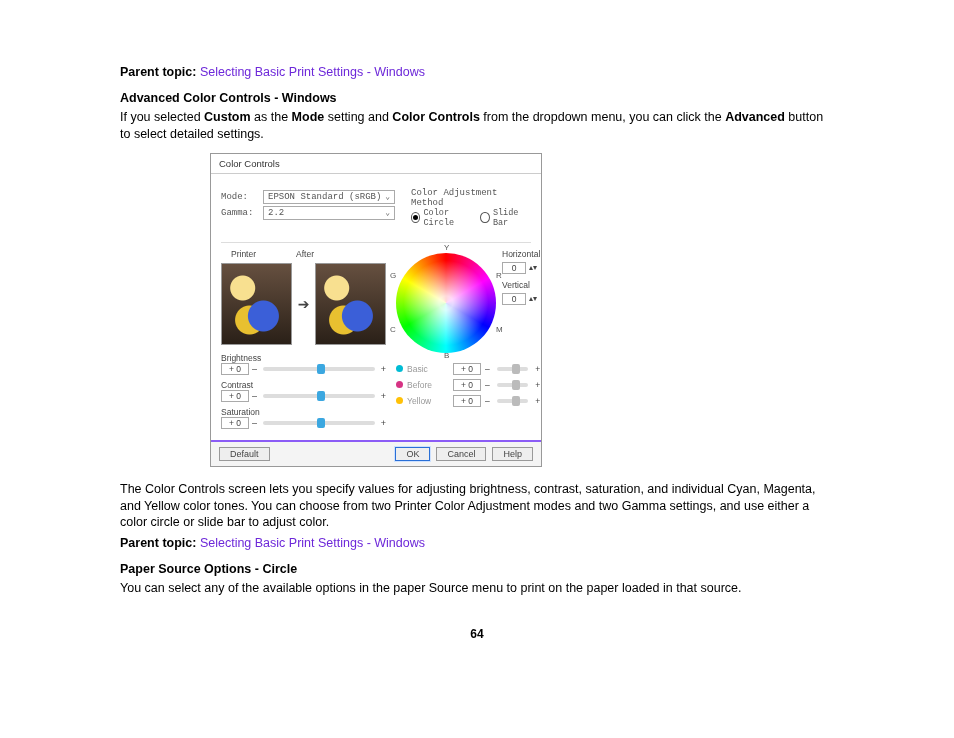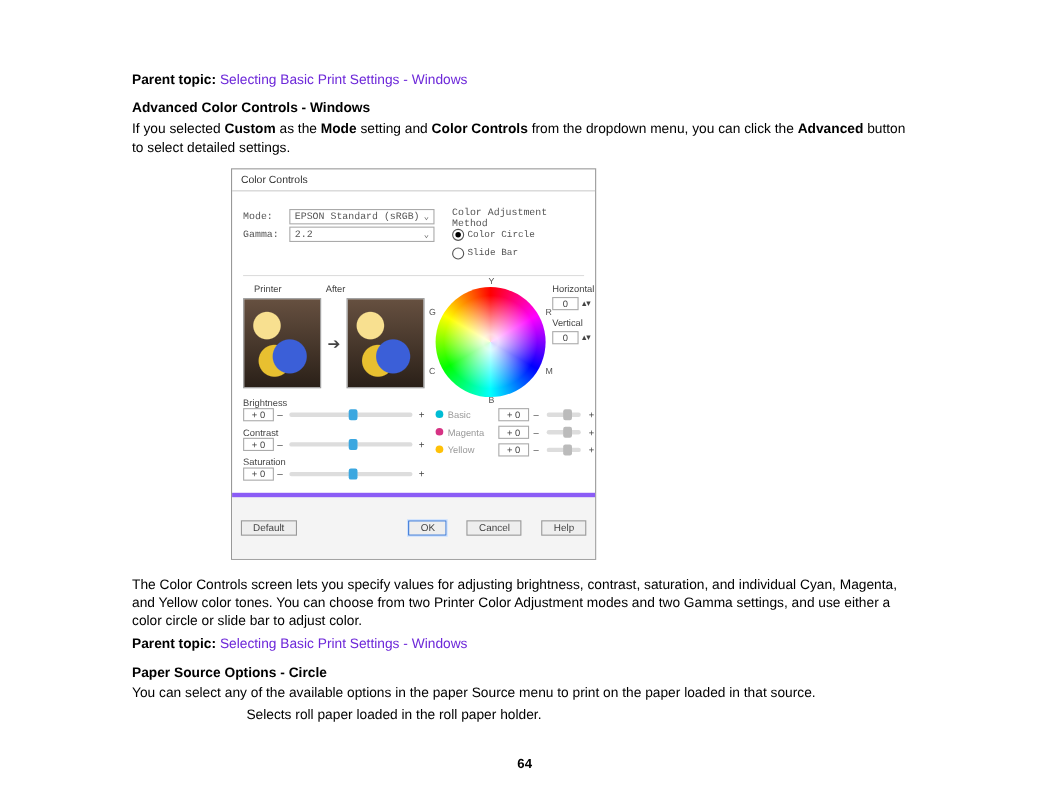"Color Circle" .radios { flex-direction: column -> none }
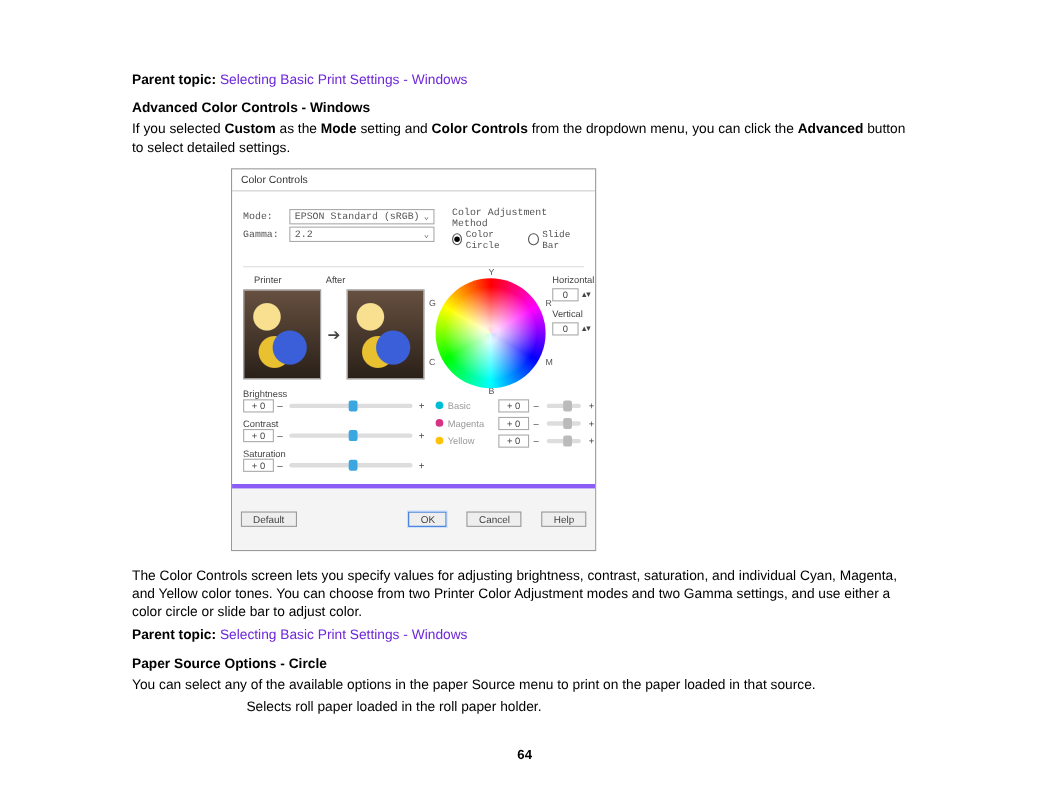"Magenta" span.cname { text: Magenta -> Before }
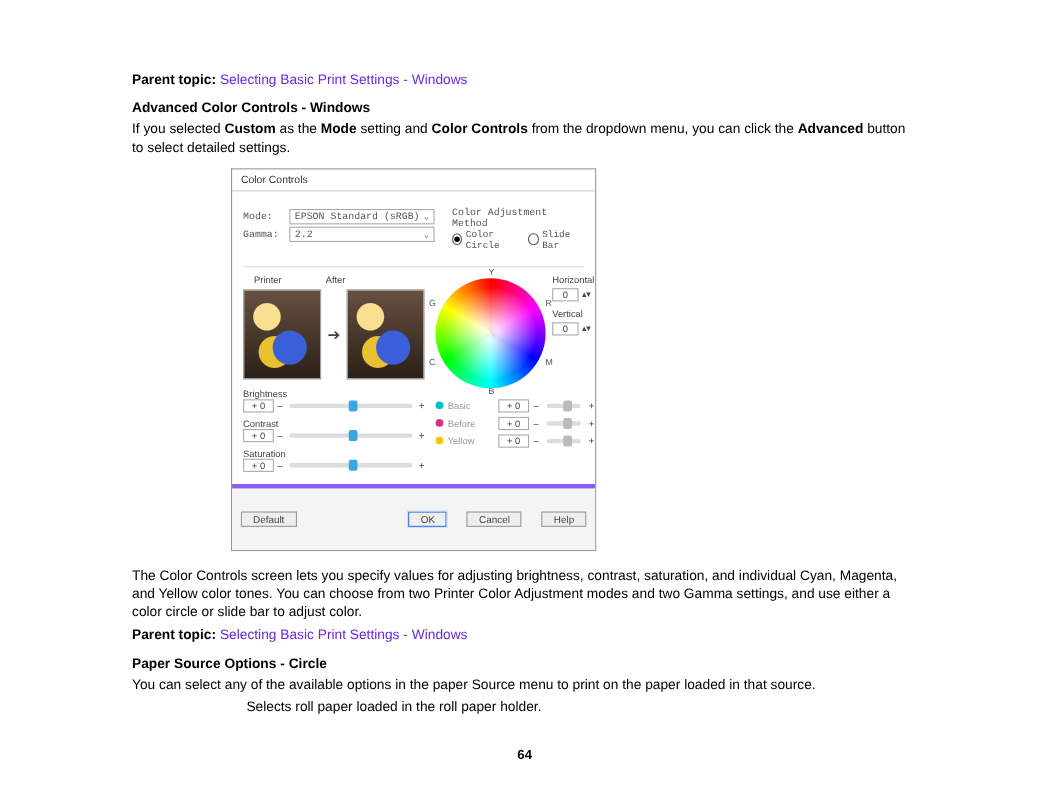"Default" .dlg-buttons { border-top: 4px solid #8b5cf6 -> 2px solid #8b5cf6; padding: 21px 8px -> 5px 8px }
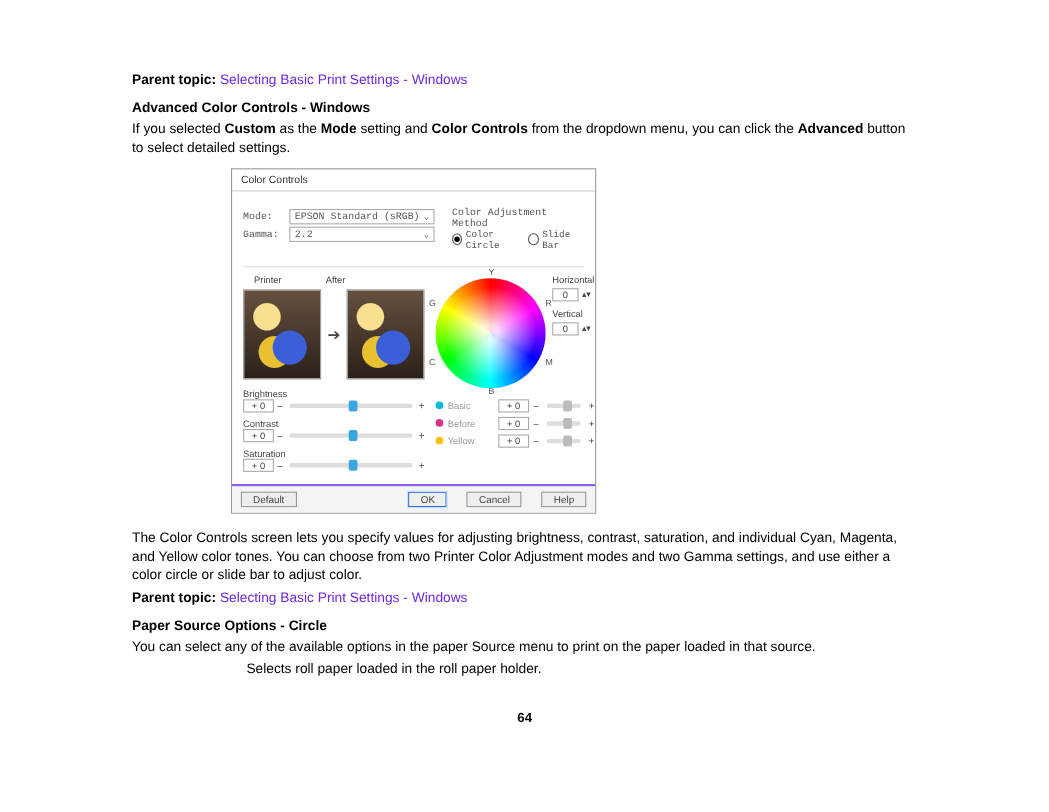"OK" .rightbtns { gap: 18px -> 6px }
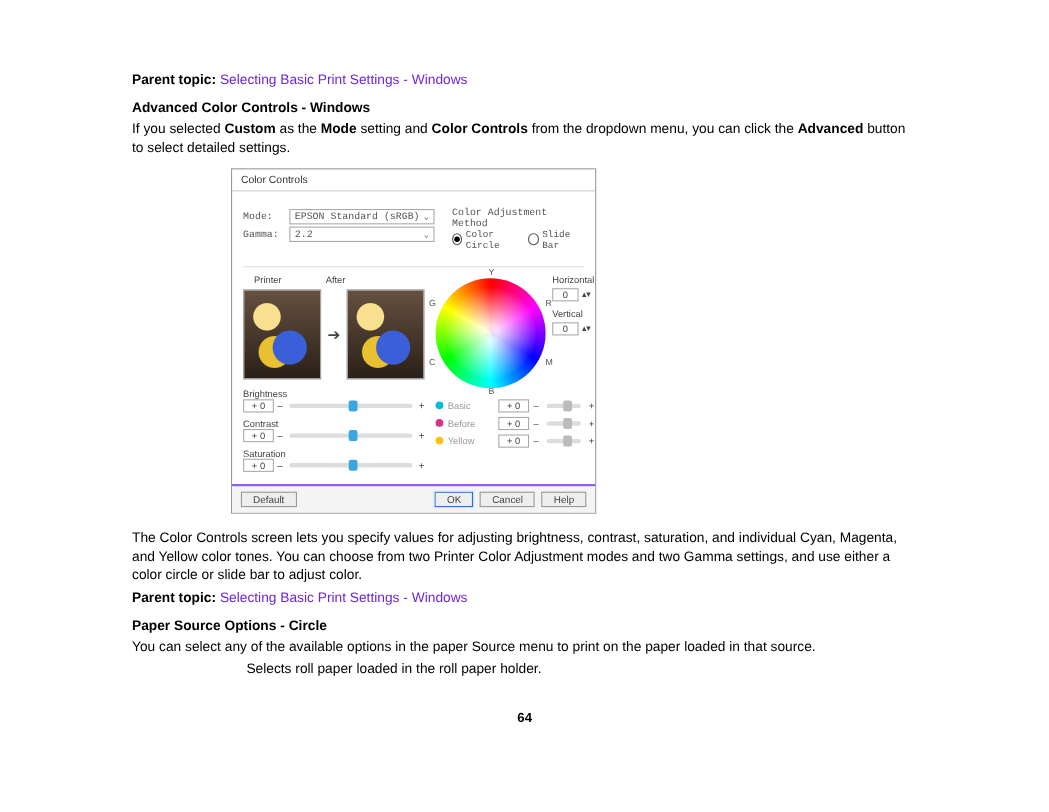"Selects roll paper loaded in" div.dl-def { html: <div>Selects roll paper loaded in the roll paper holder.</div> -> none }
